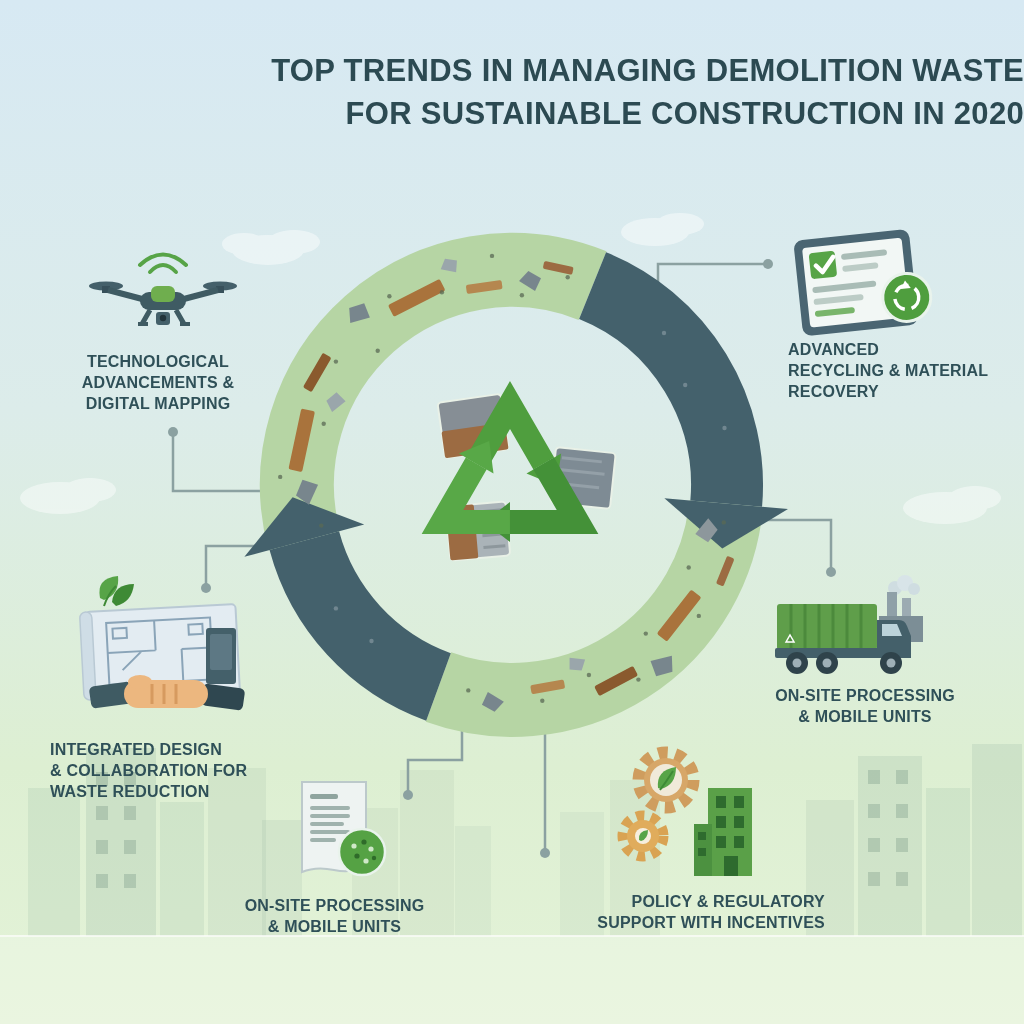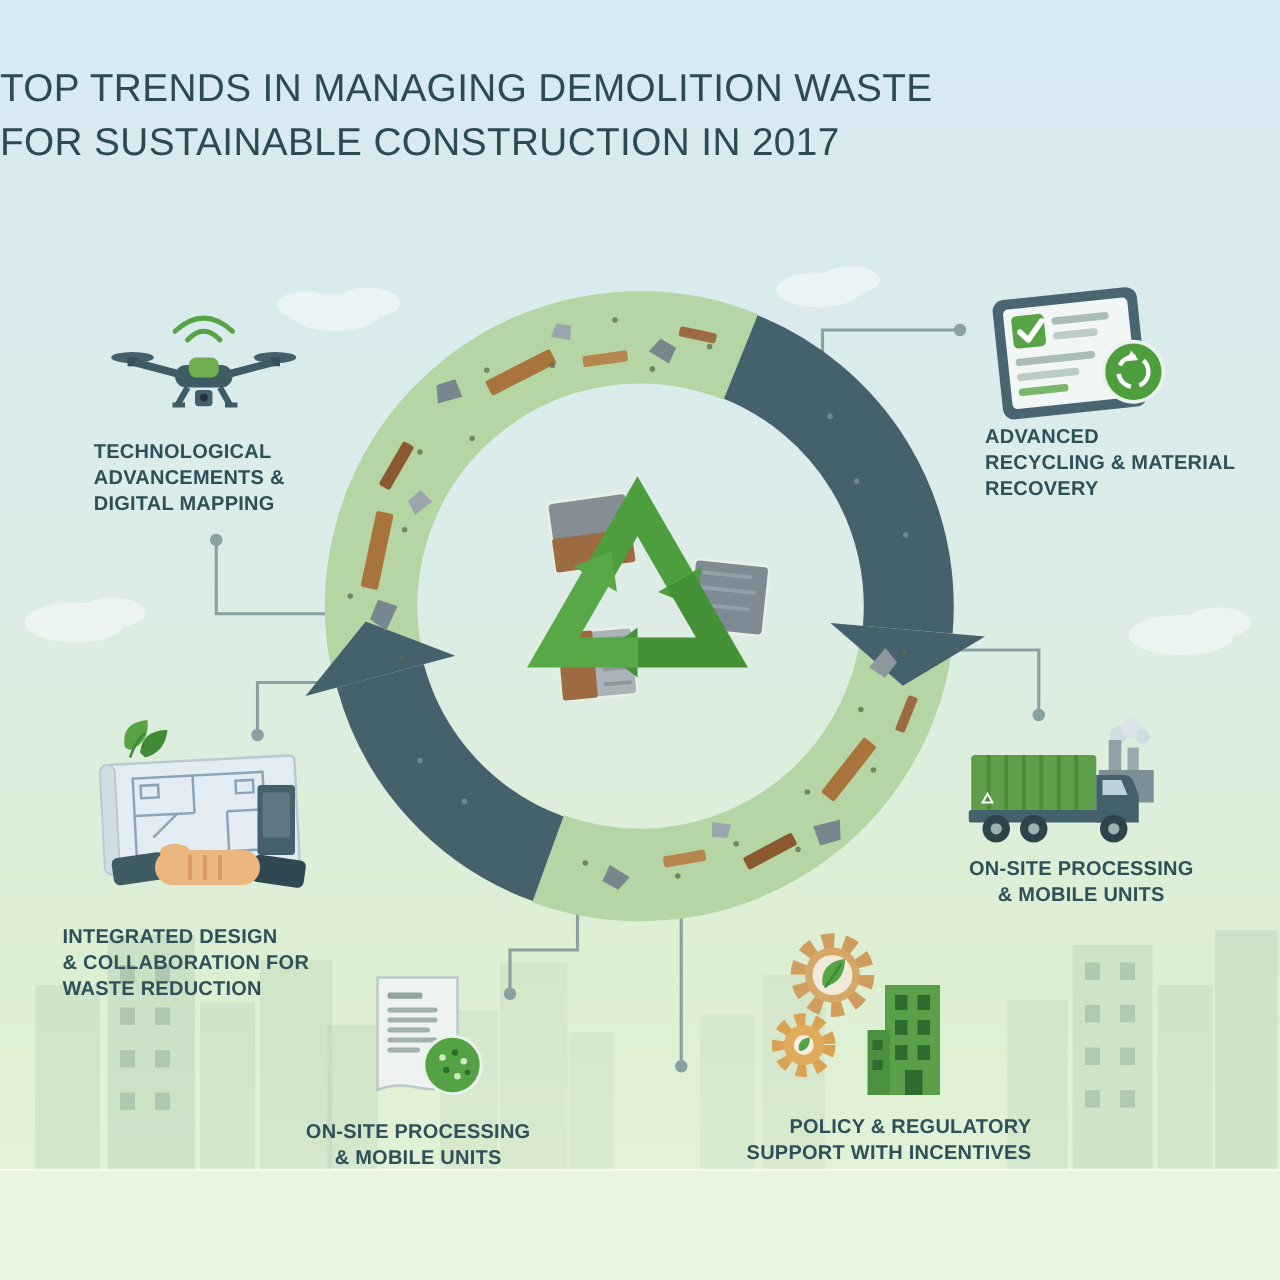"TOP TRENDS IN MANAGING DEMOLITION" .title { font-weight: 400 -> 700; text-align: left -> right }
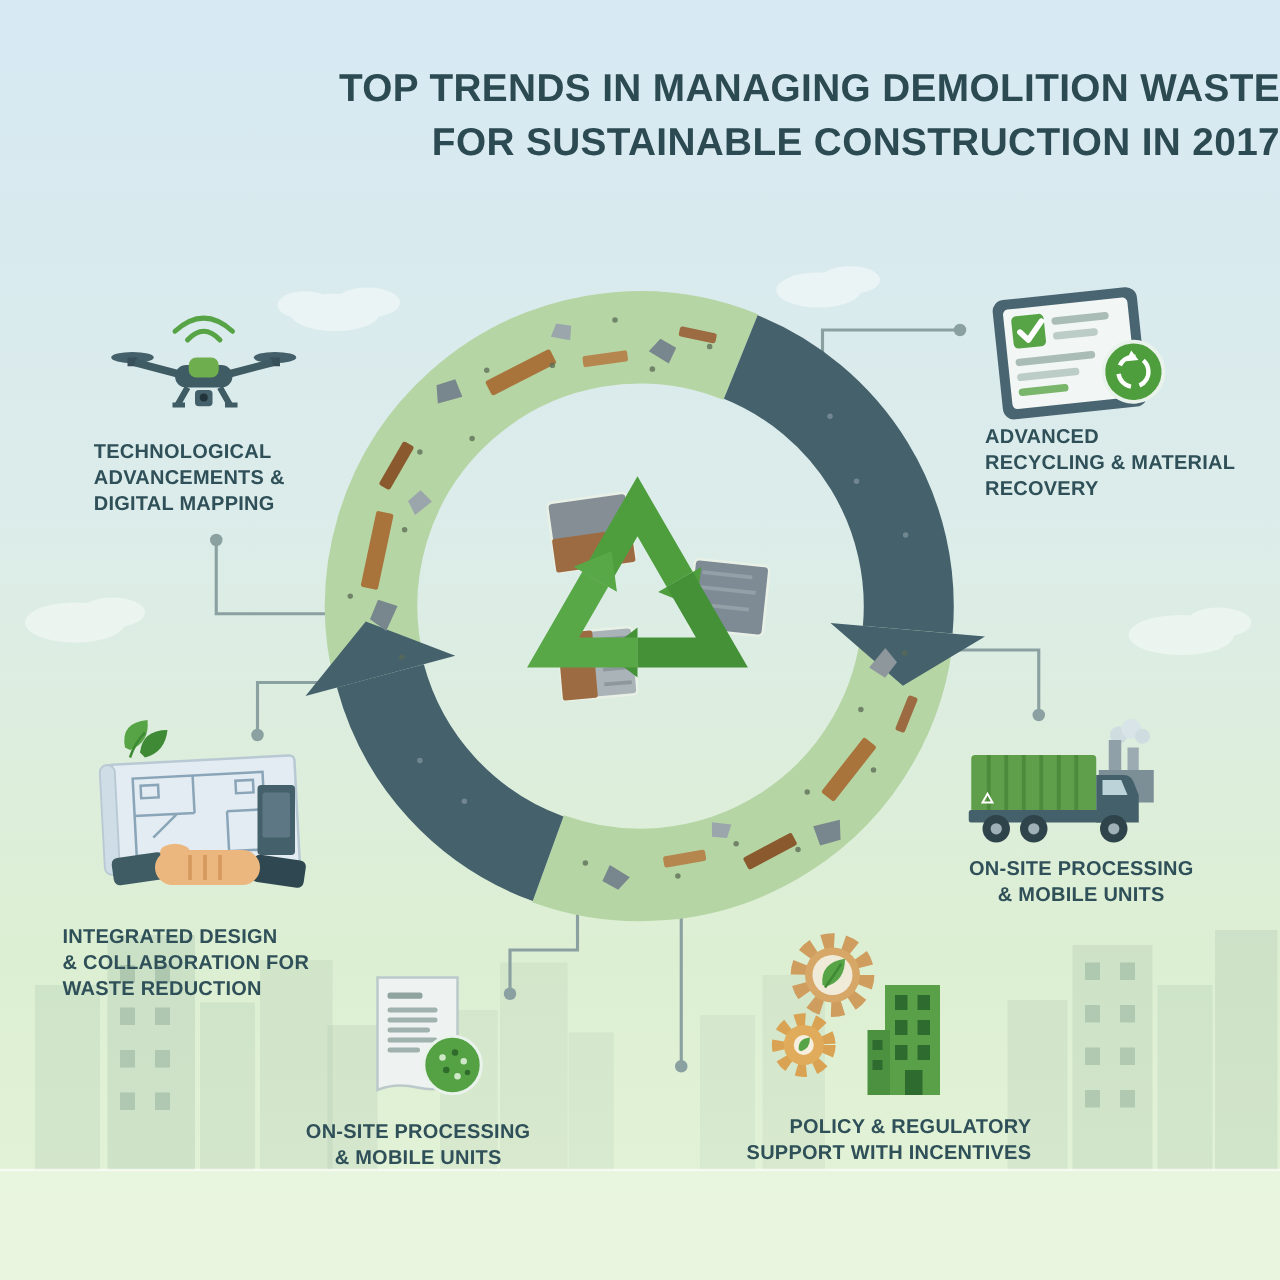"FOR SUSTAINABLE CONSTRUCTION IN 2017" span { text: 2017 -> 2020 }
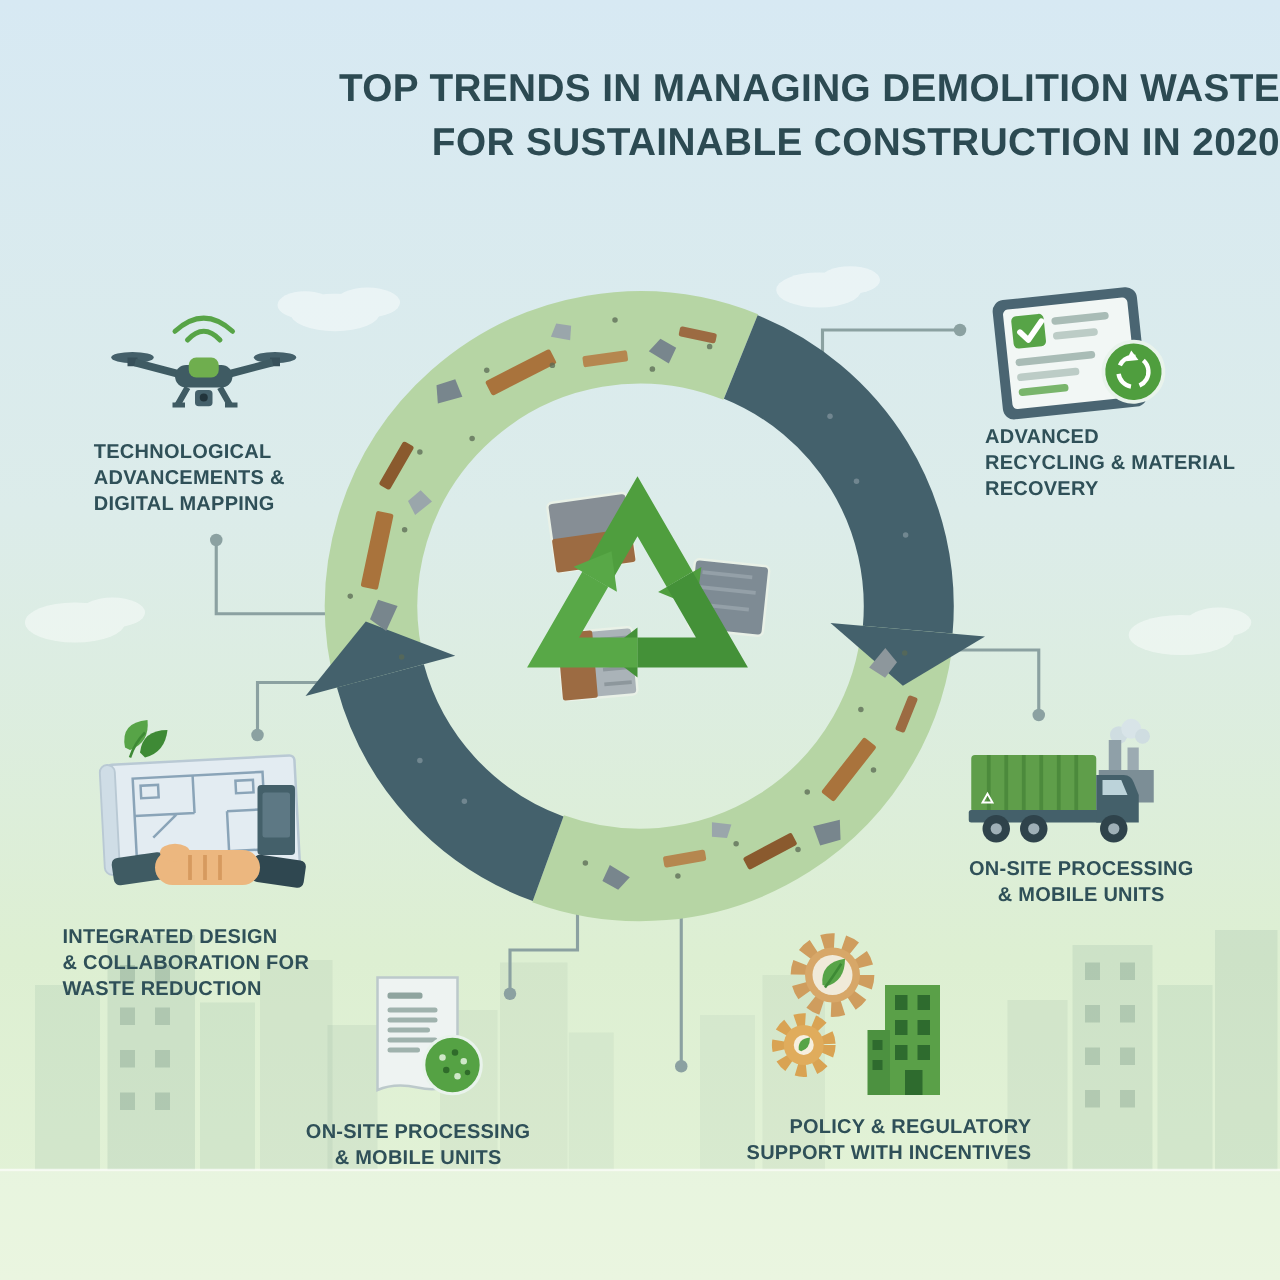"TECHNOLOGICAL" .l-tech { left: 75px -> 58px; text-align: none -> center }
